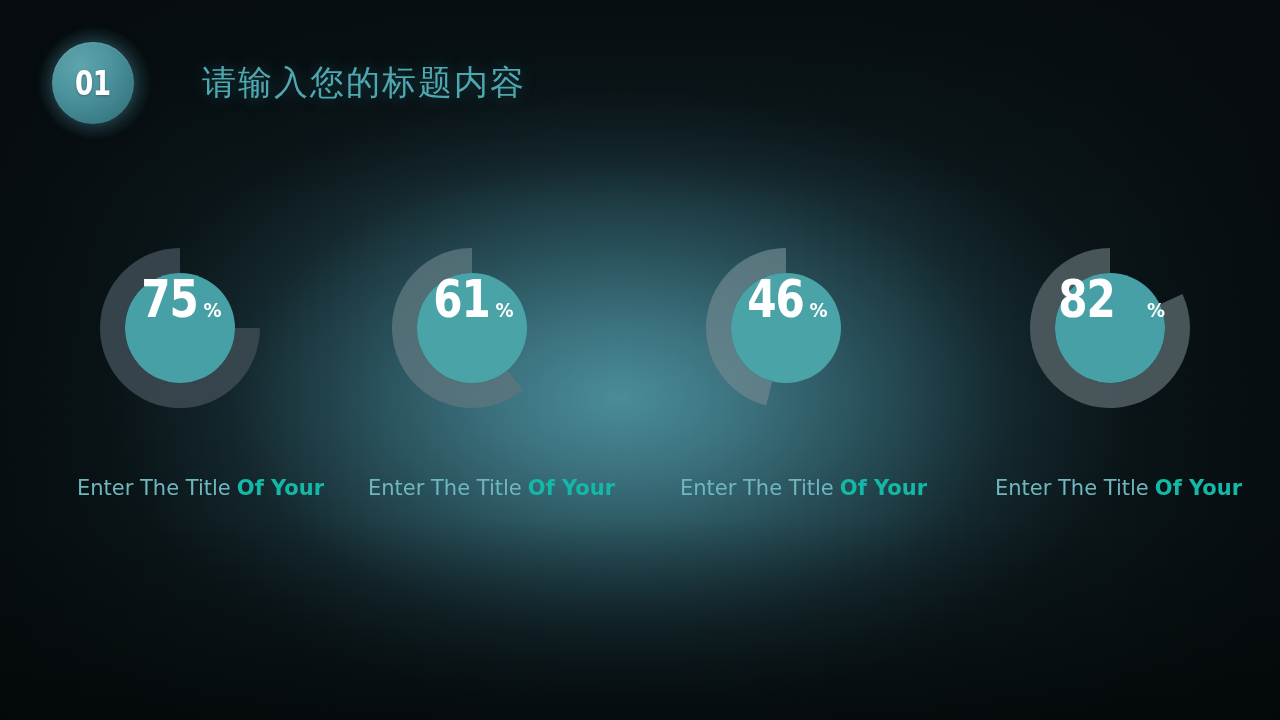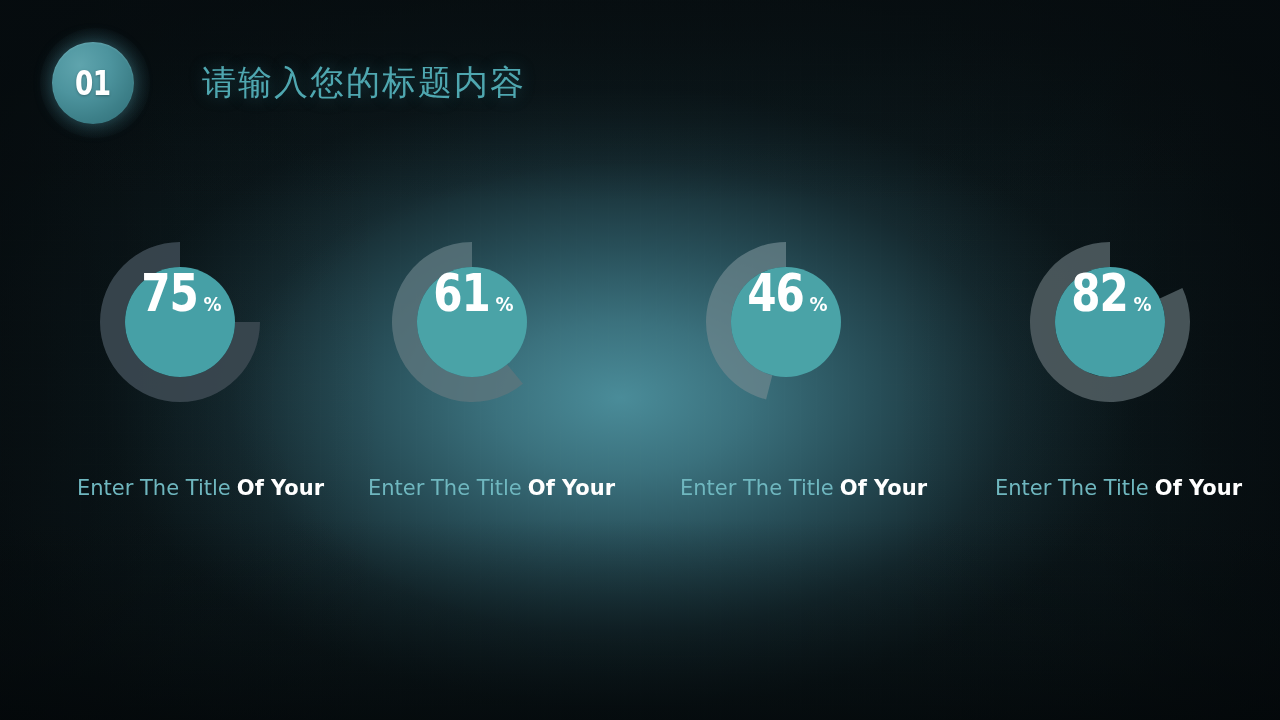"75" .donuts { top: 232px -> 238px }
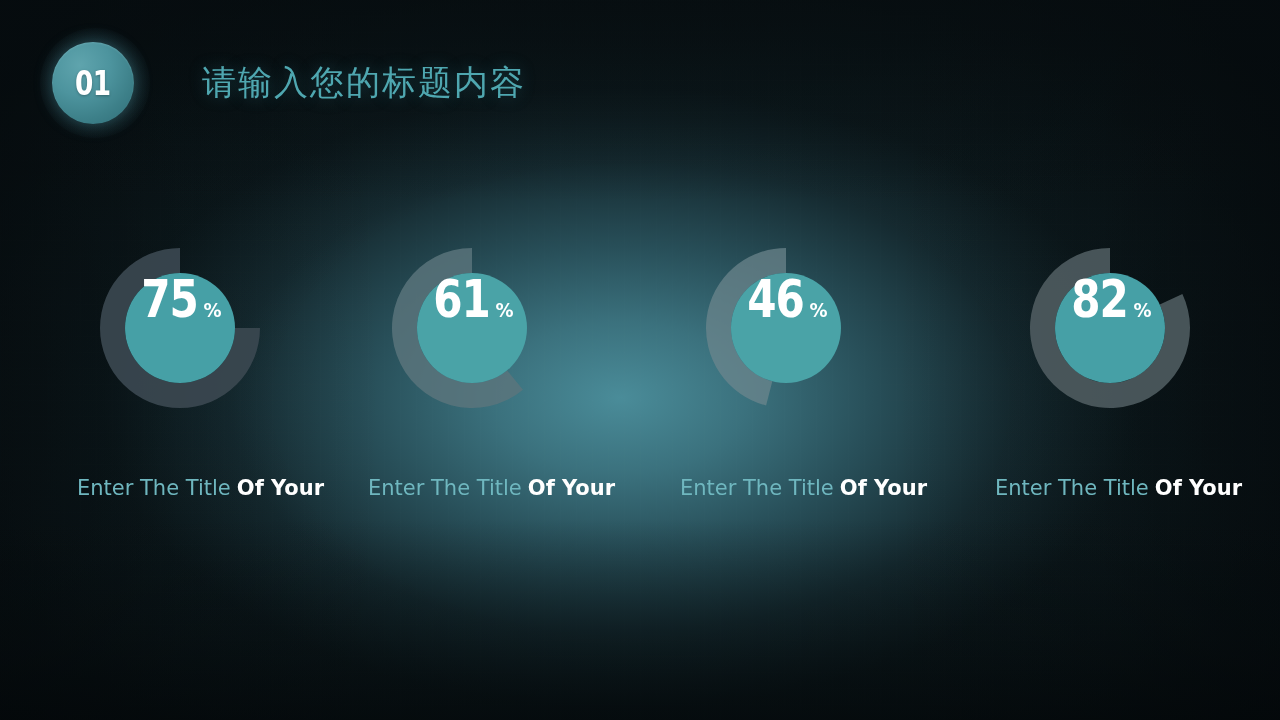"82" div.donut-center { justify-content: none -> space-between }
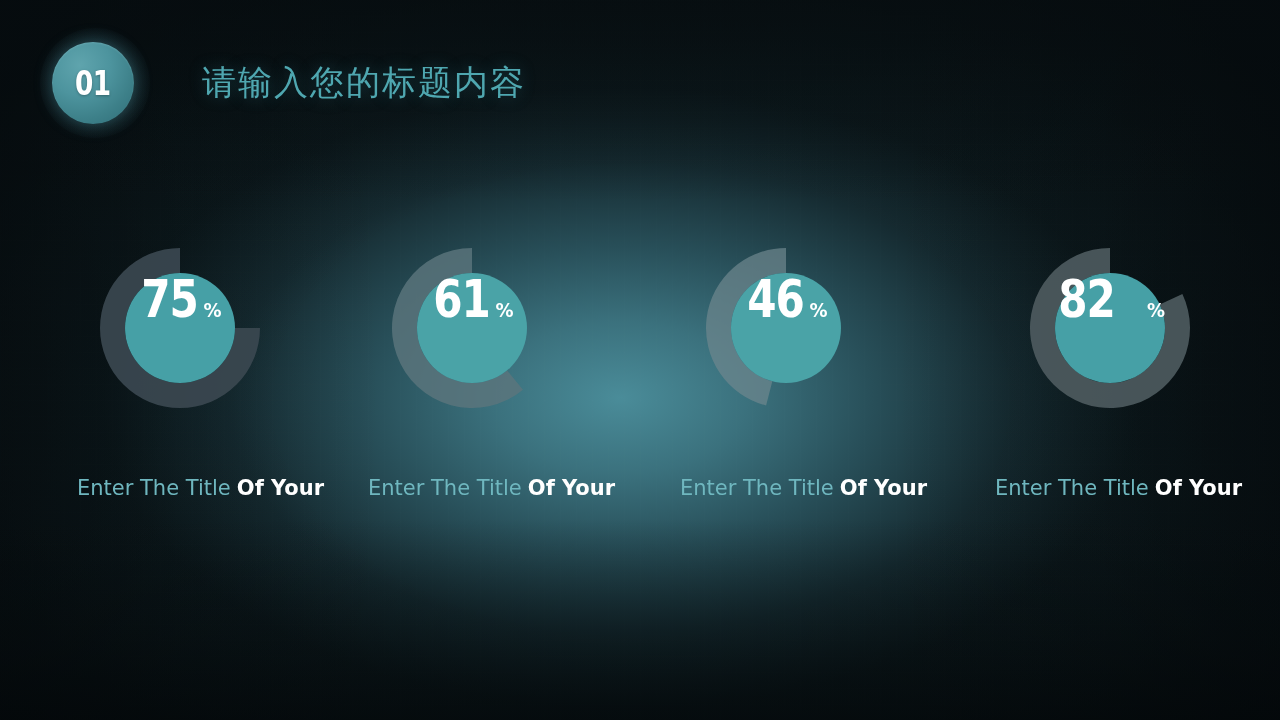"Of Your" .cap-b { color: #ffffff -> #14b8a6 }
